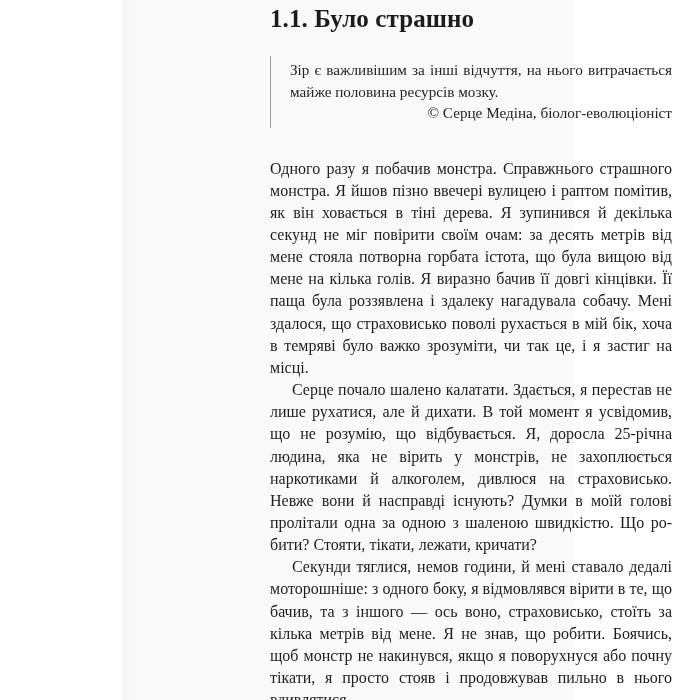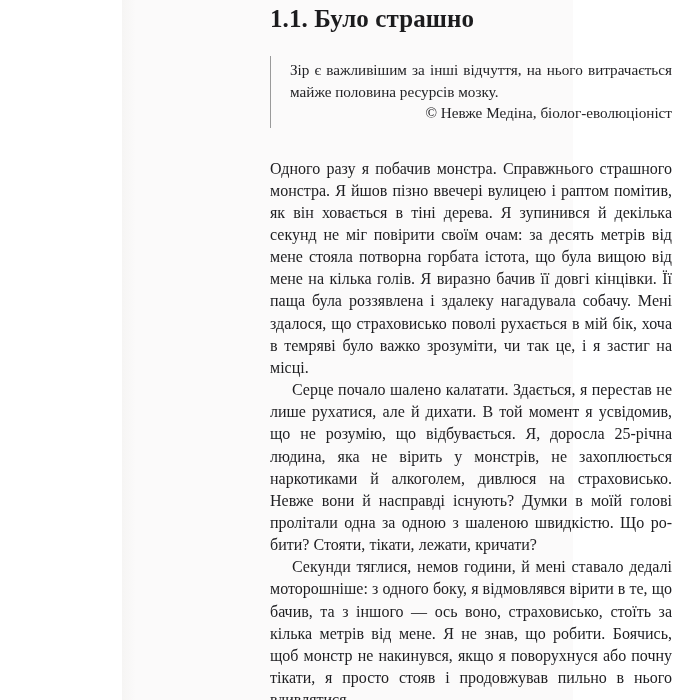"© Невже Медіна, біолог-еволюціоніст" span.epigraph-source { text: Невже -> Серце }
